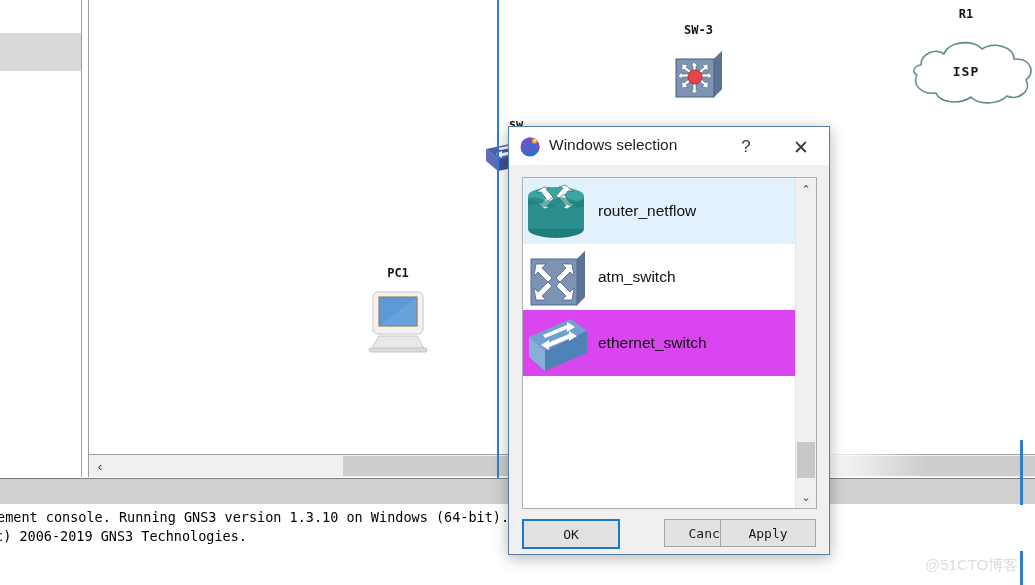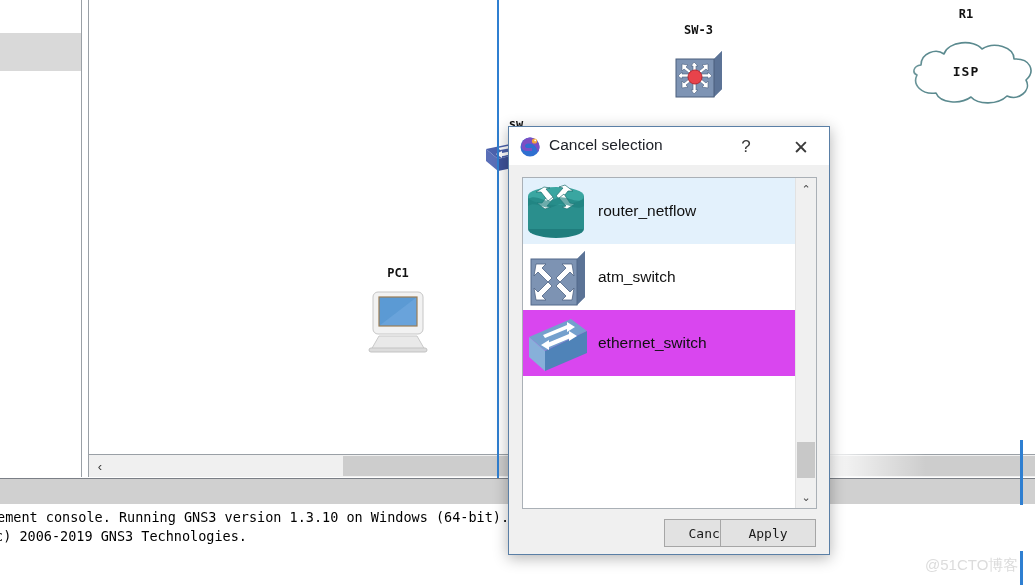"Cancel selection" div { text: Cancel -> Windows }
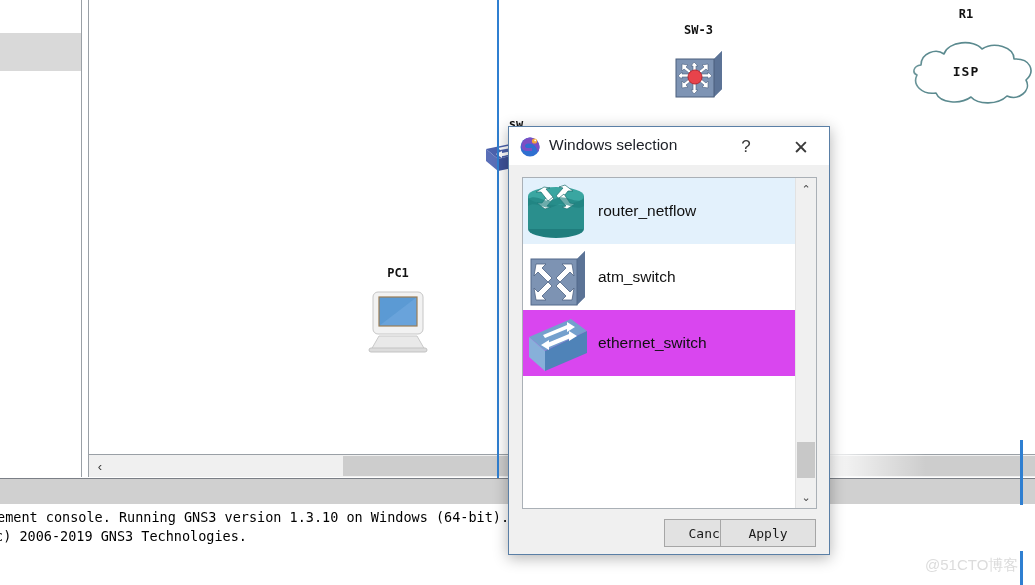"OK" div.dlg-btn { html: none -> <div>OK</div> }
